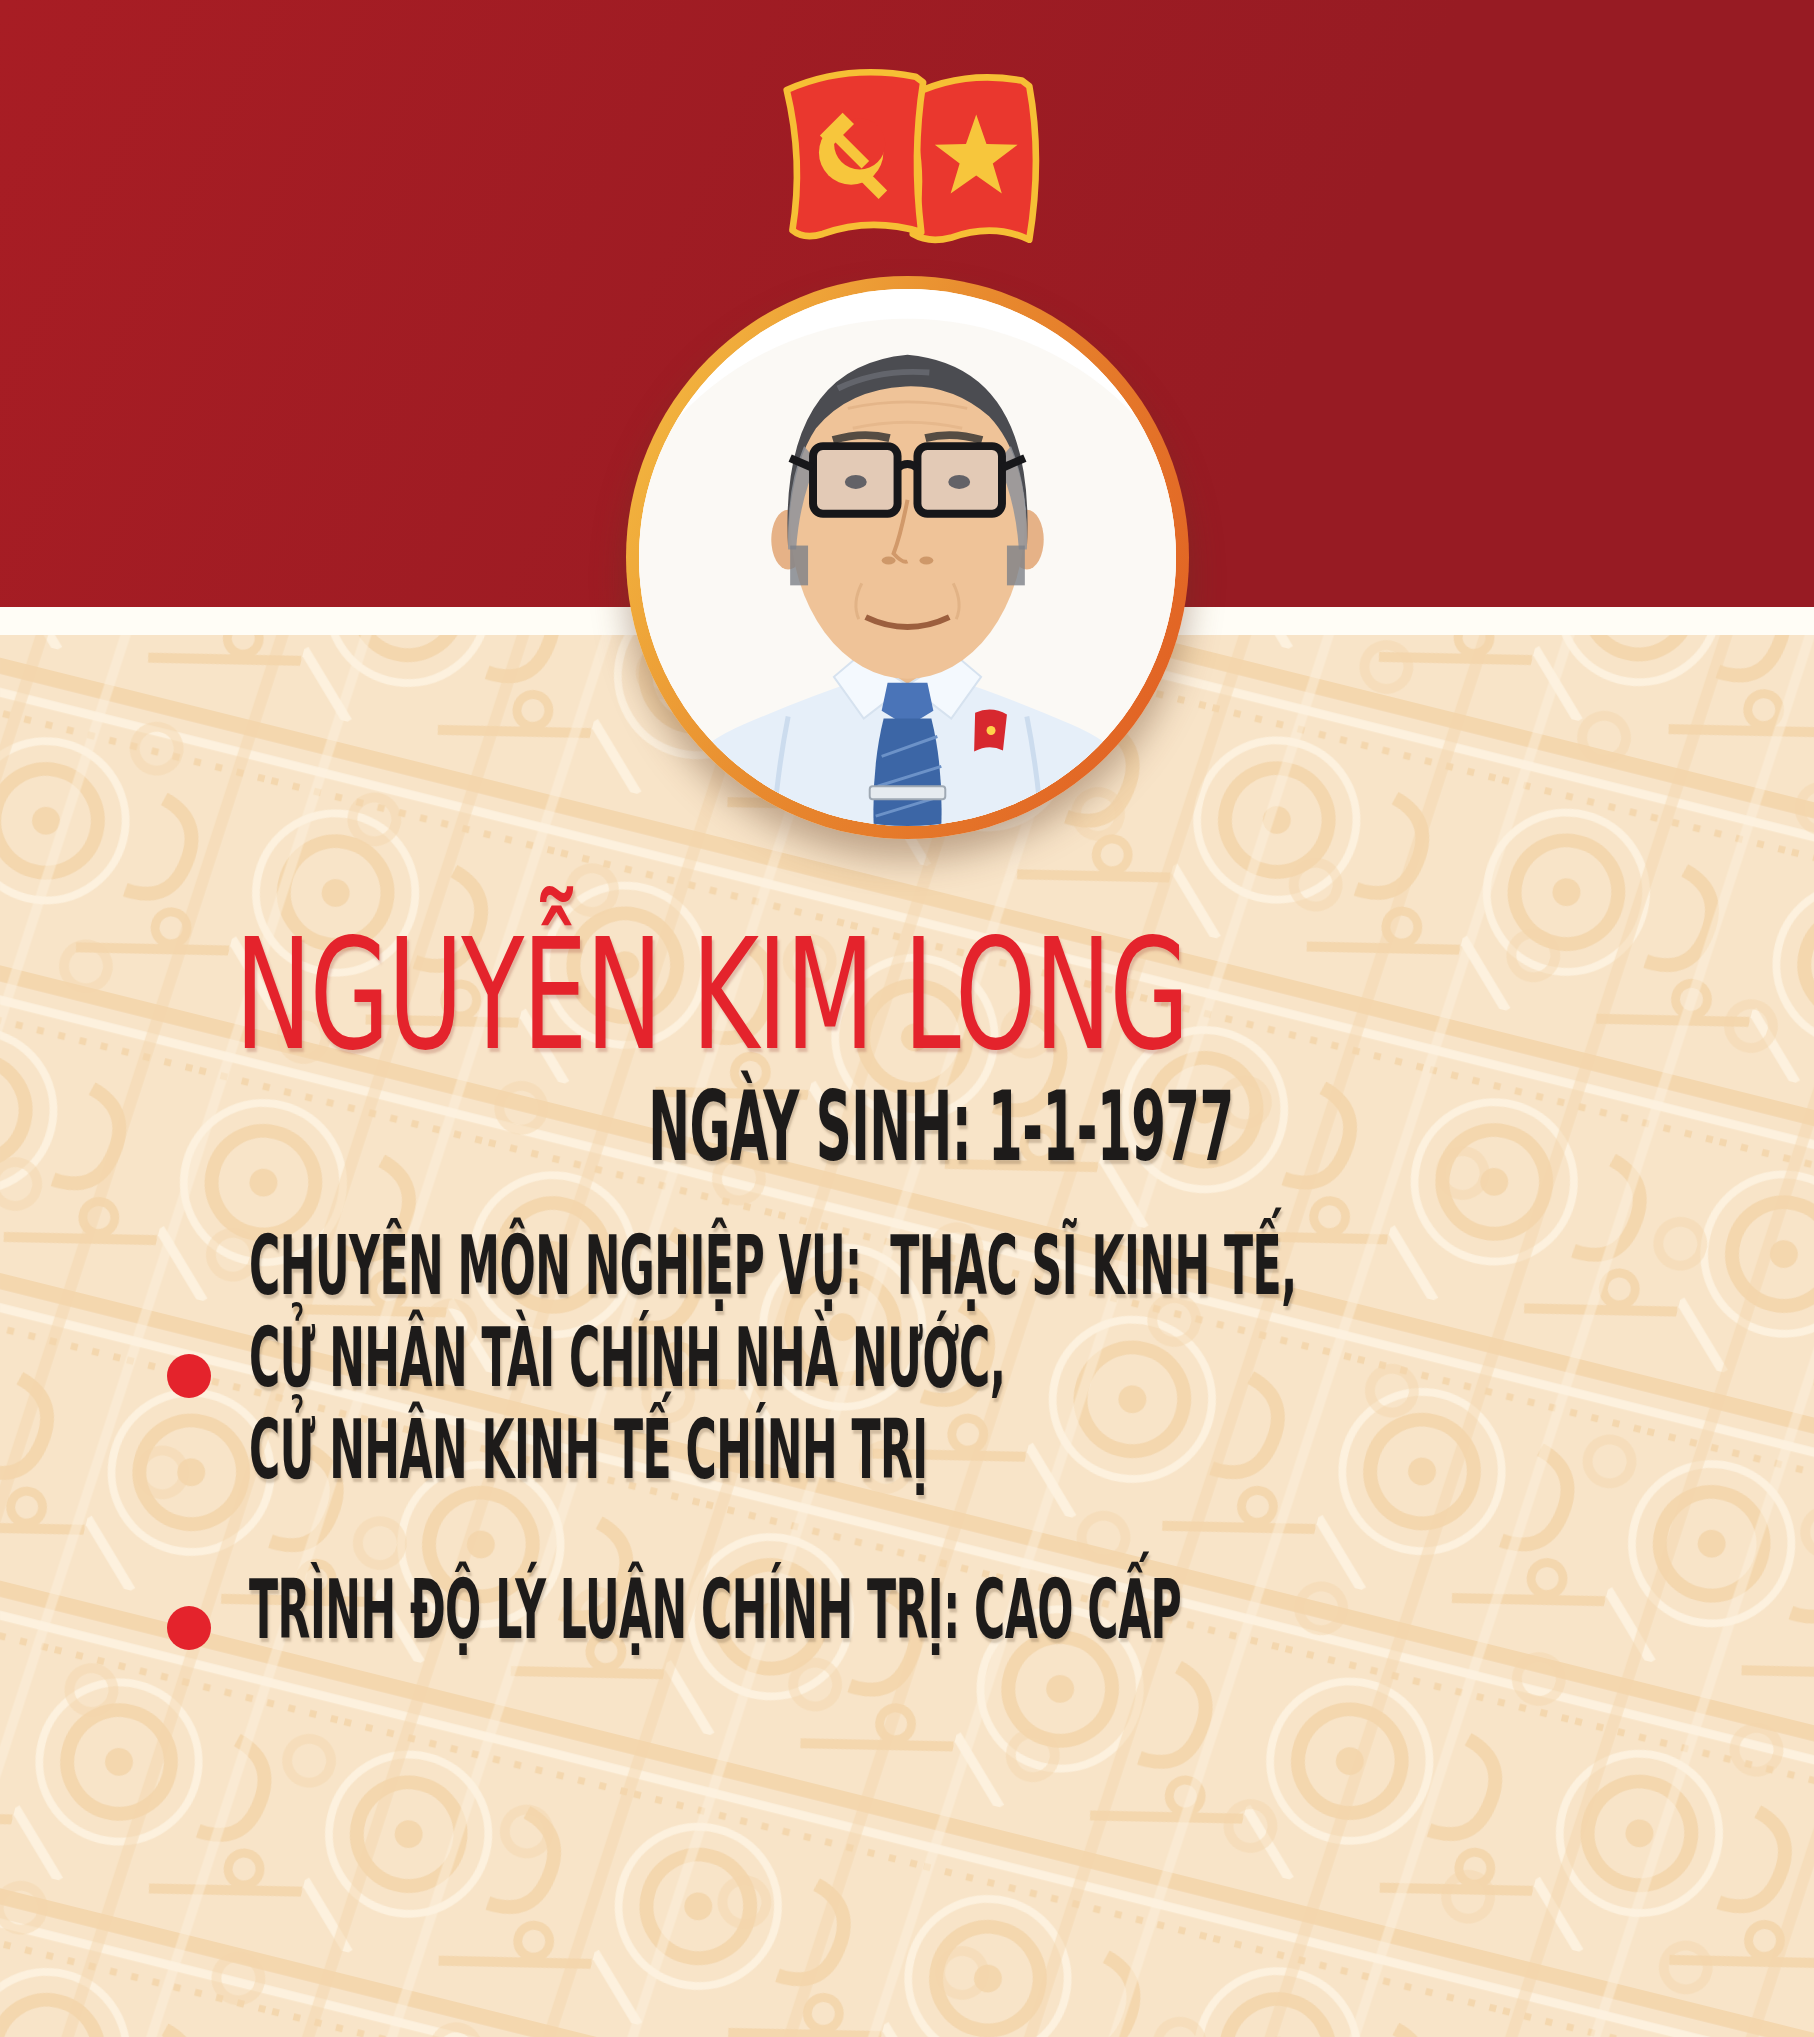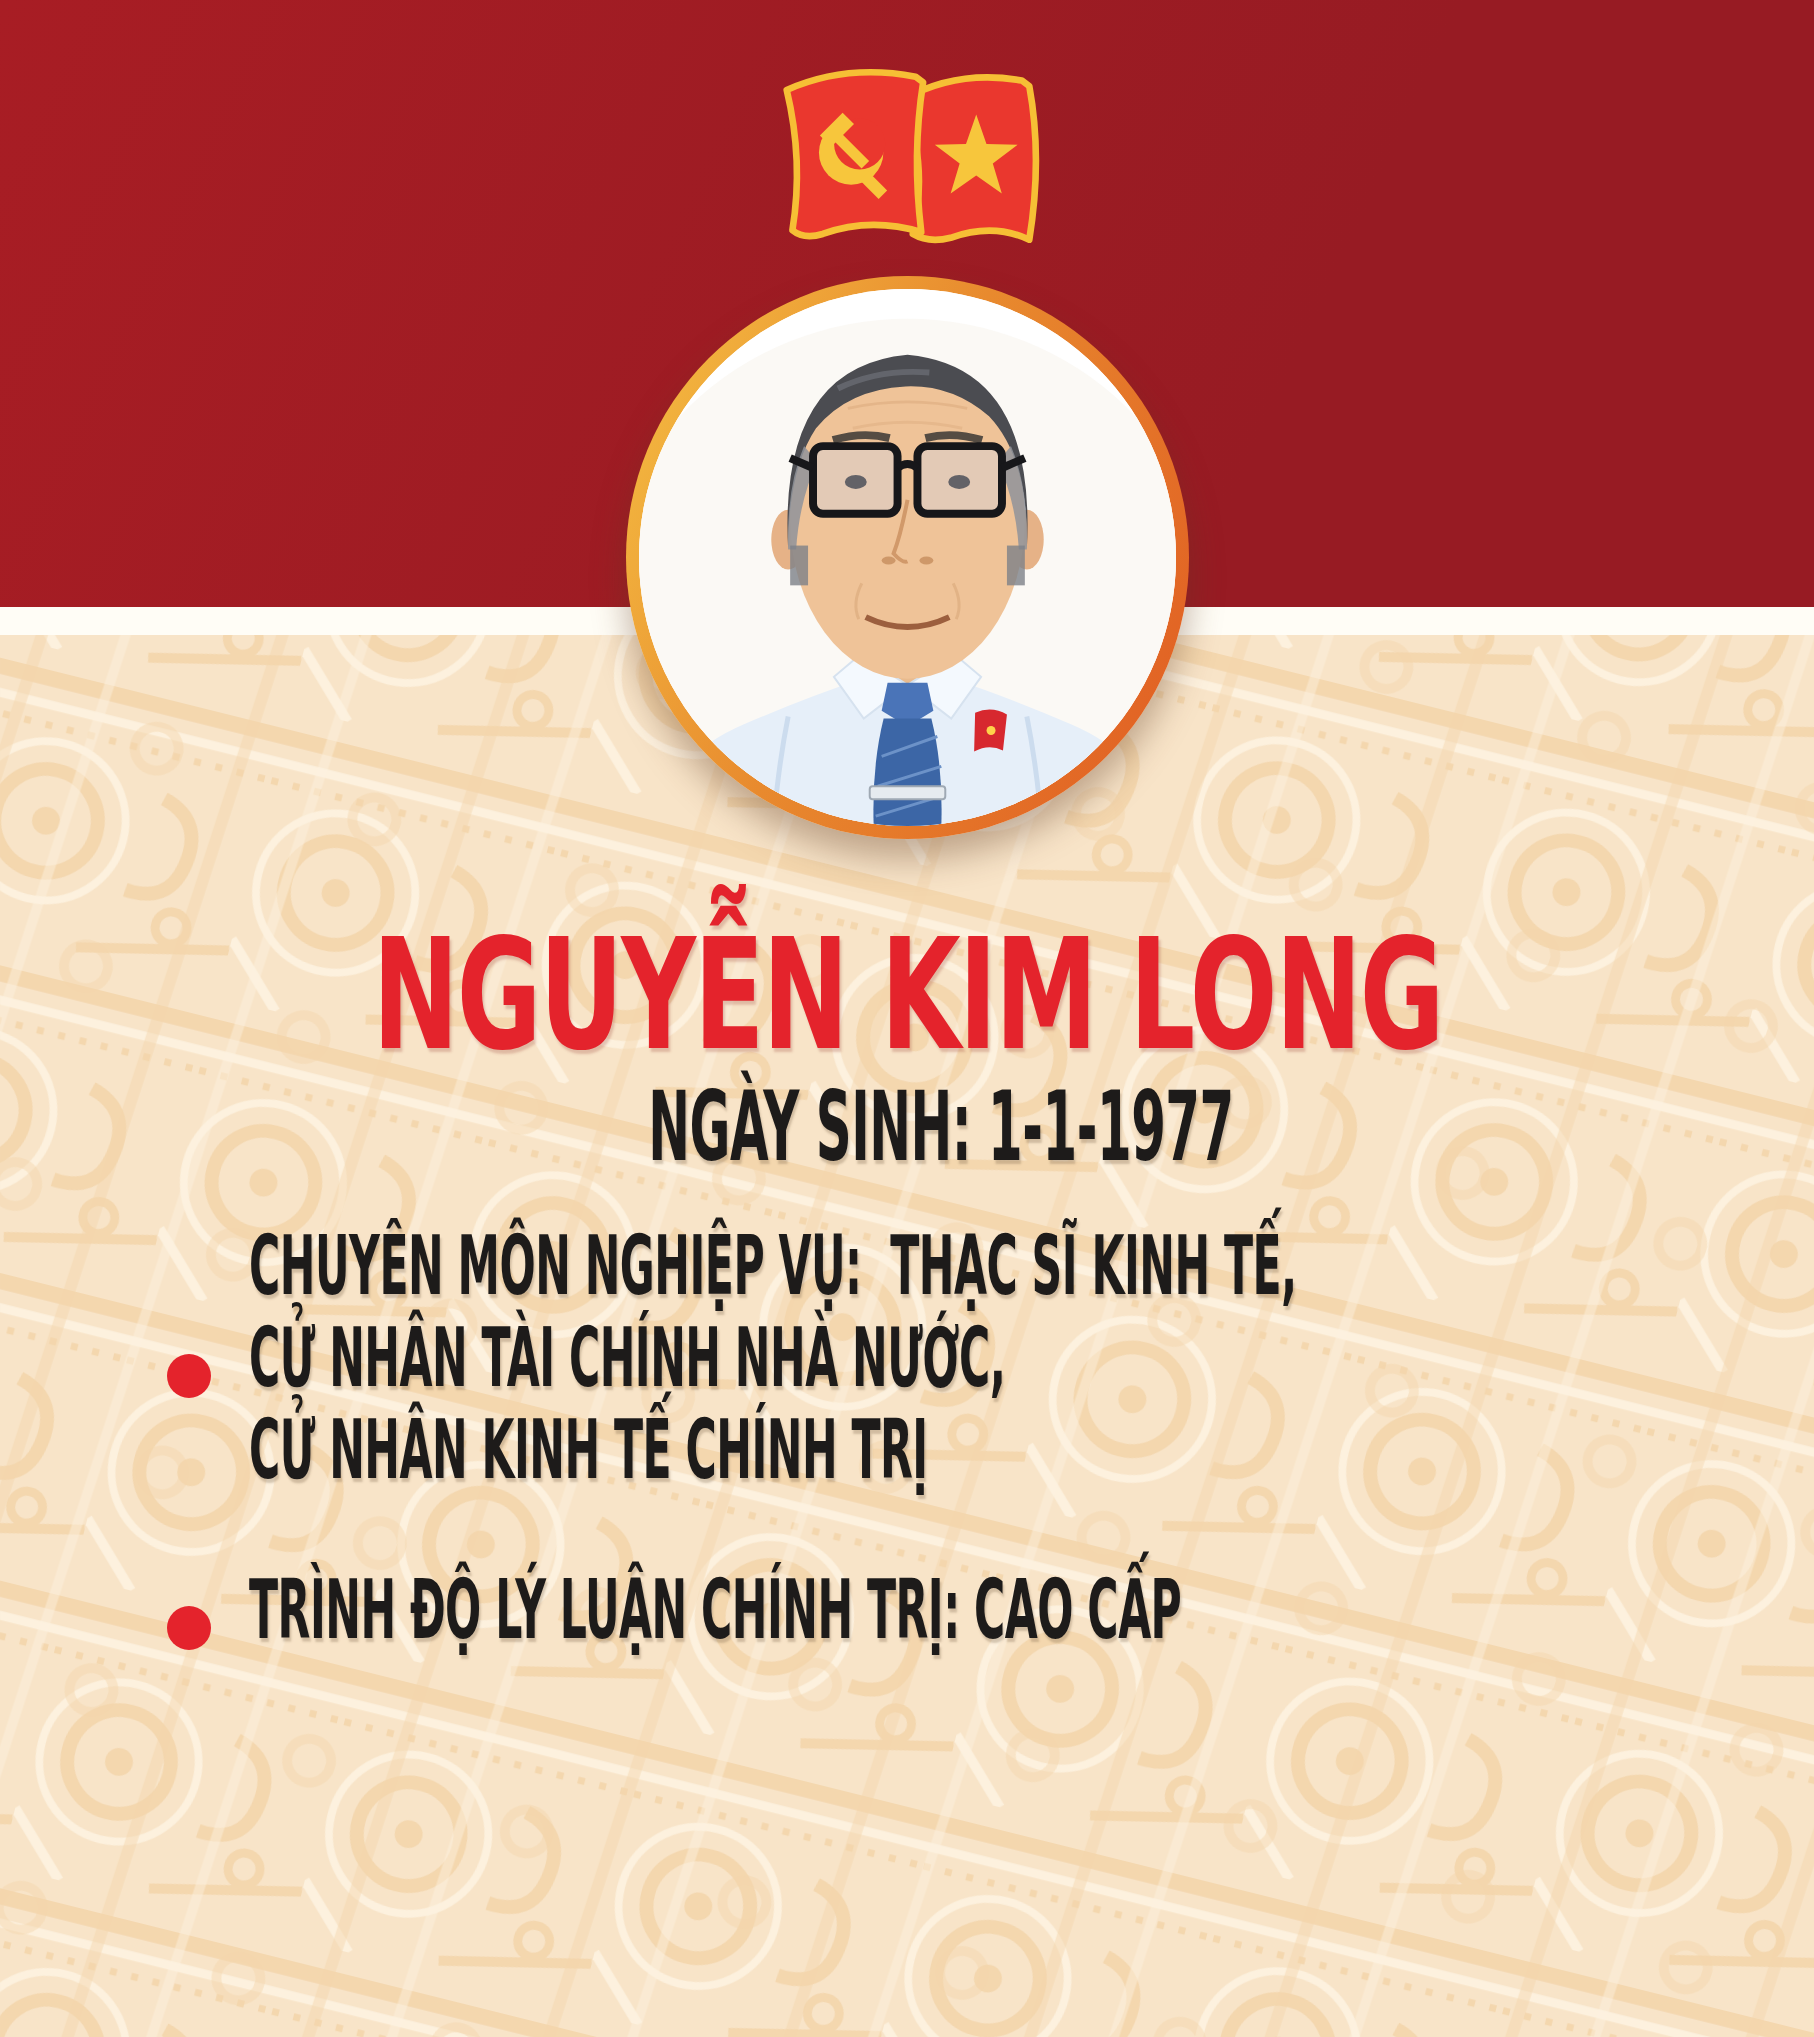"NGUYỄN KIM LONG" .person-name { font-weight: bold -> normal; text-align: center -> none }
